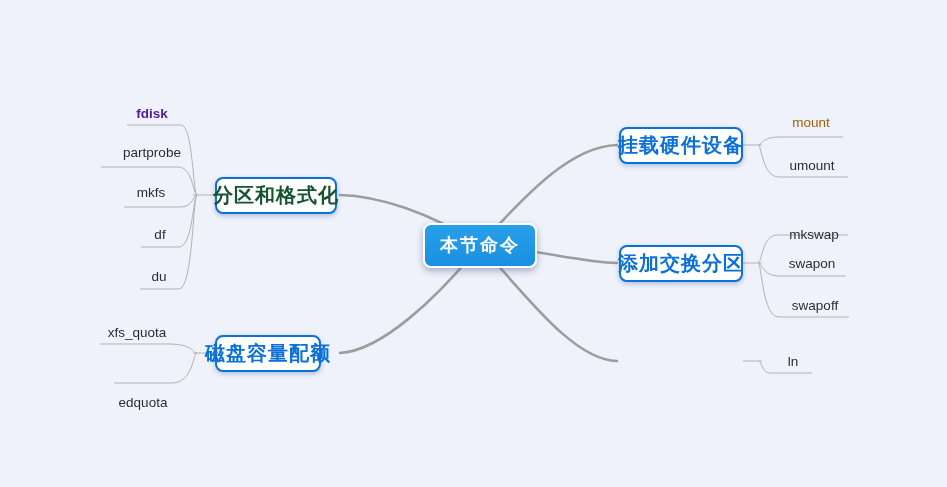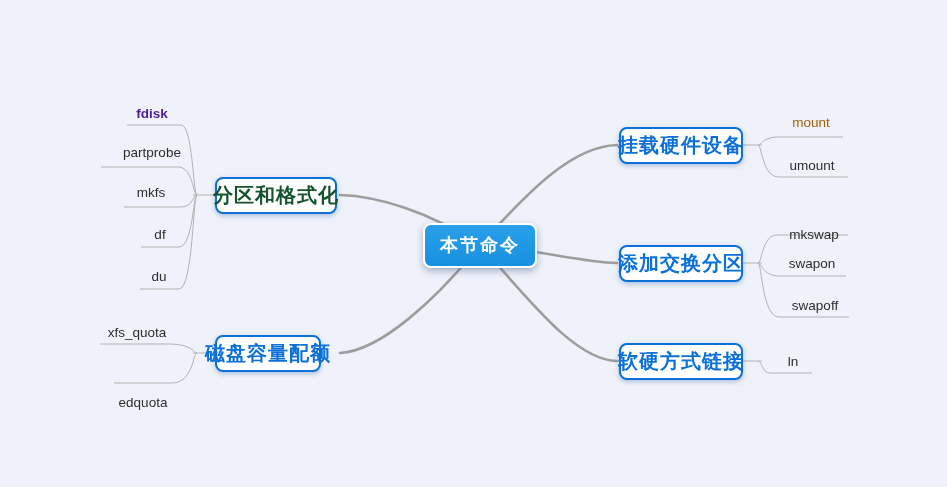"软硬方式链接" div.topic { html: <div> <span>软硬方式链接</span> </div> -> none }
